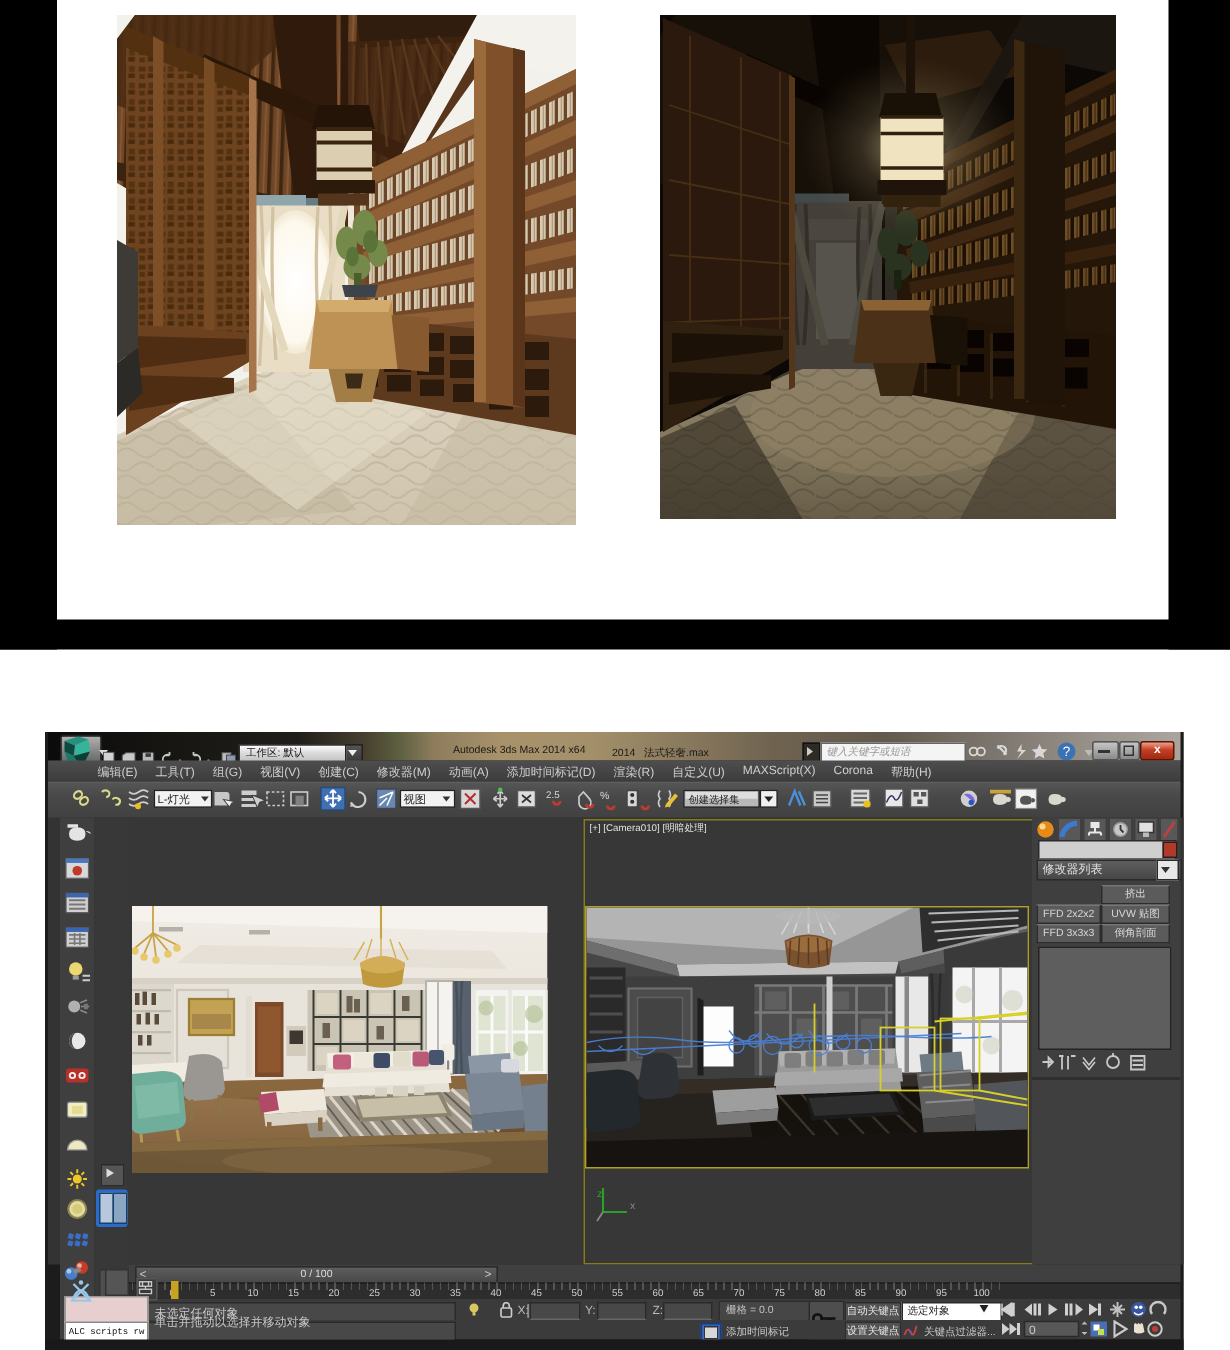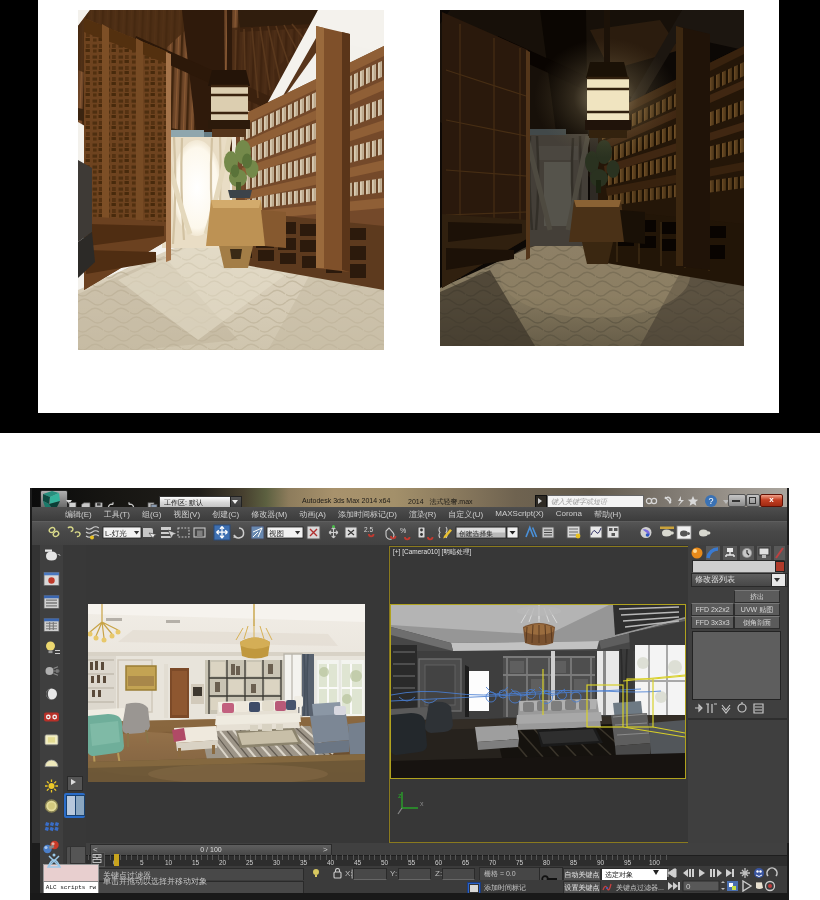"关键点过滤器" div.t { text: 关键点过滤器 -> 未选定任何对象 }
